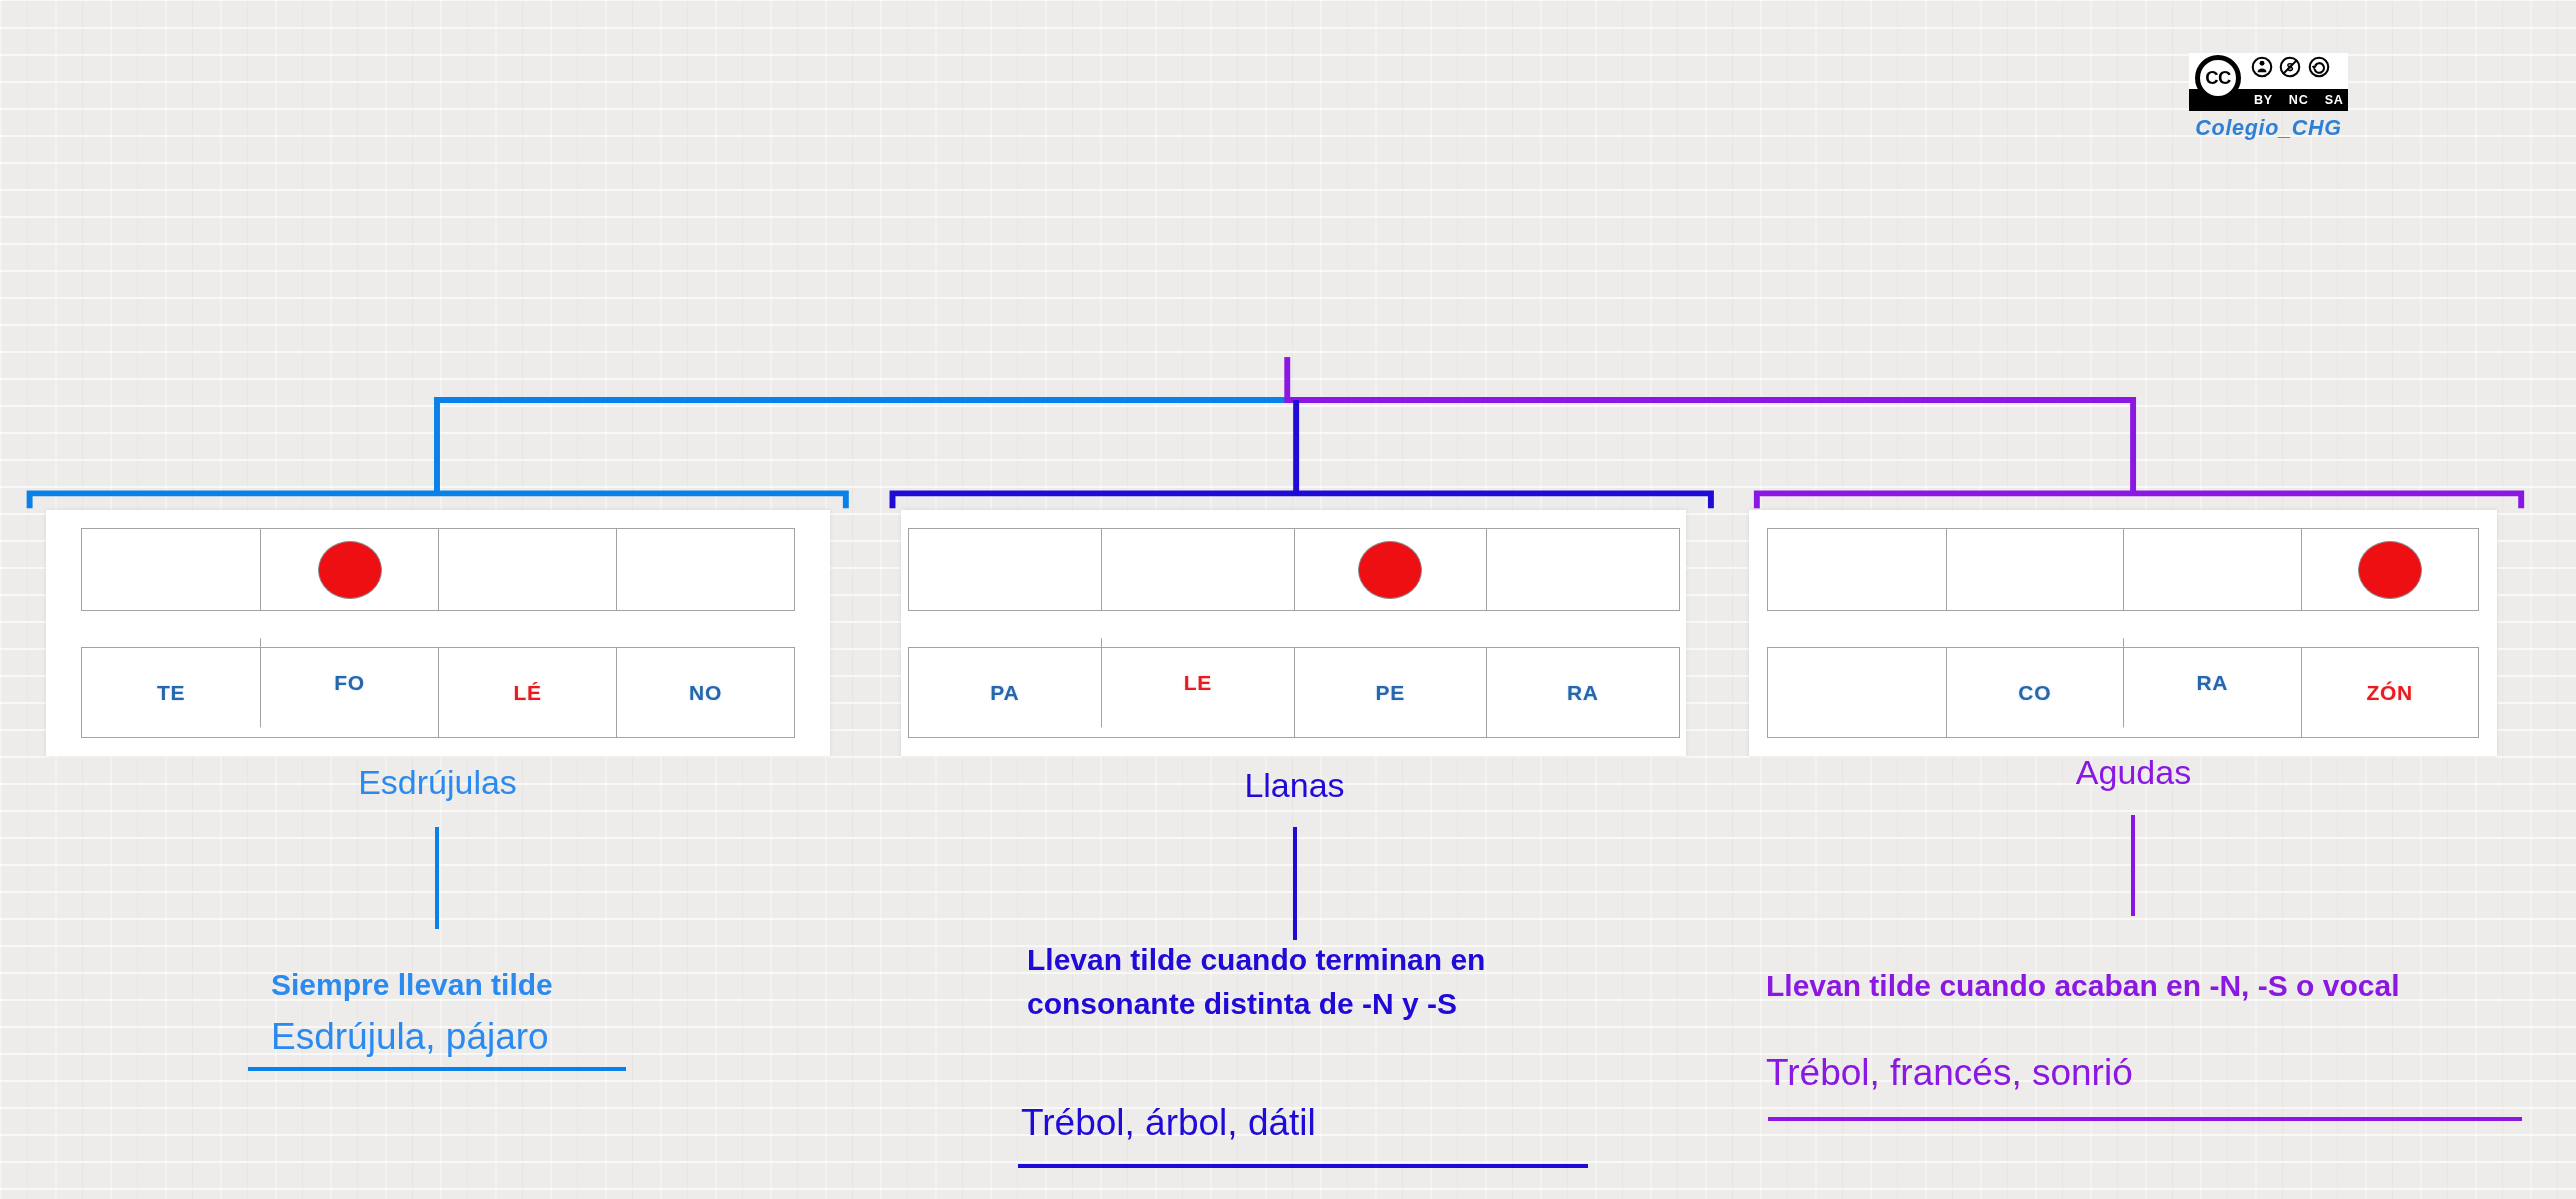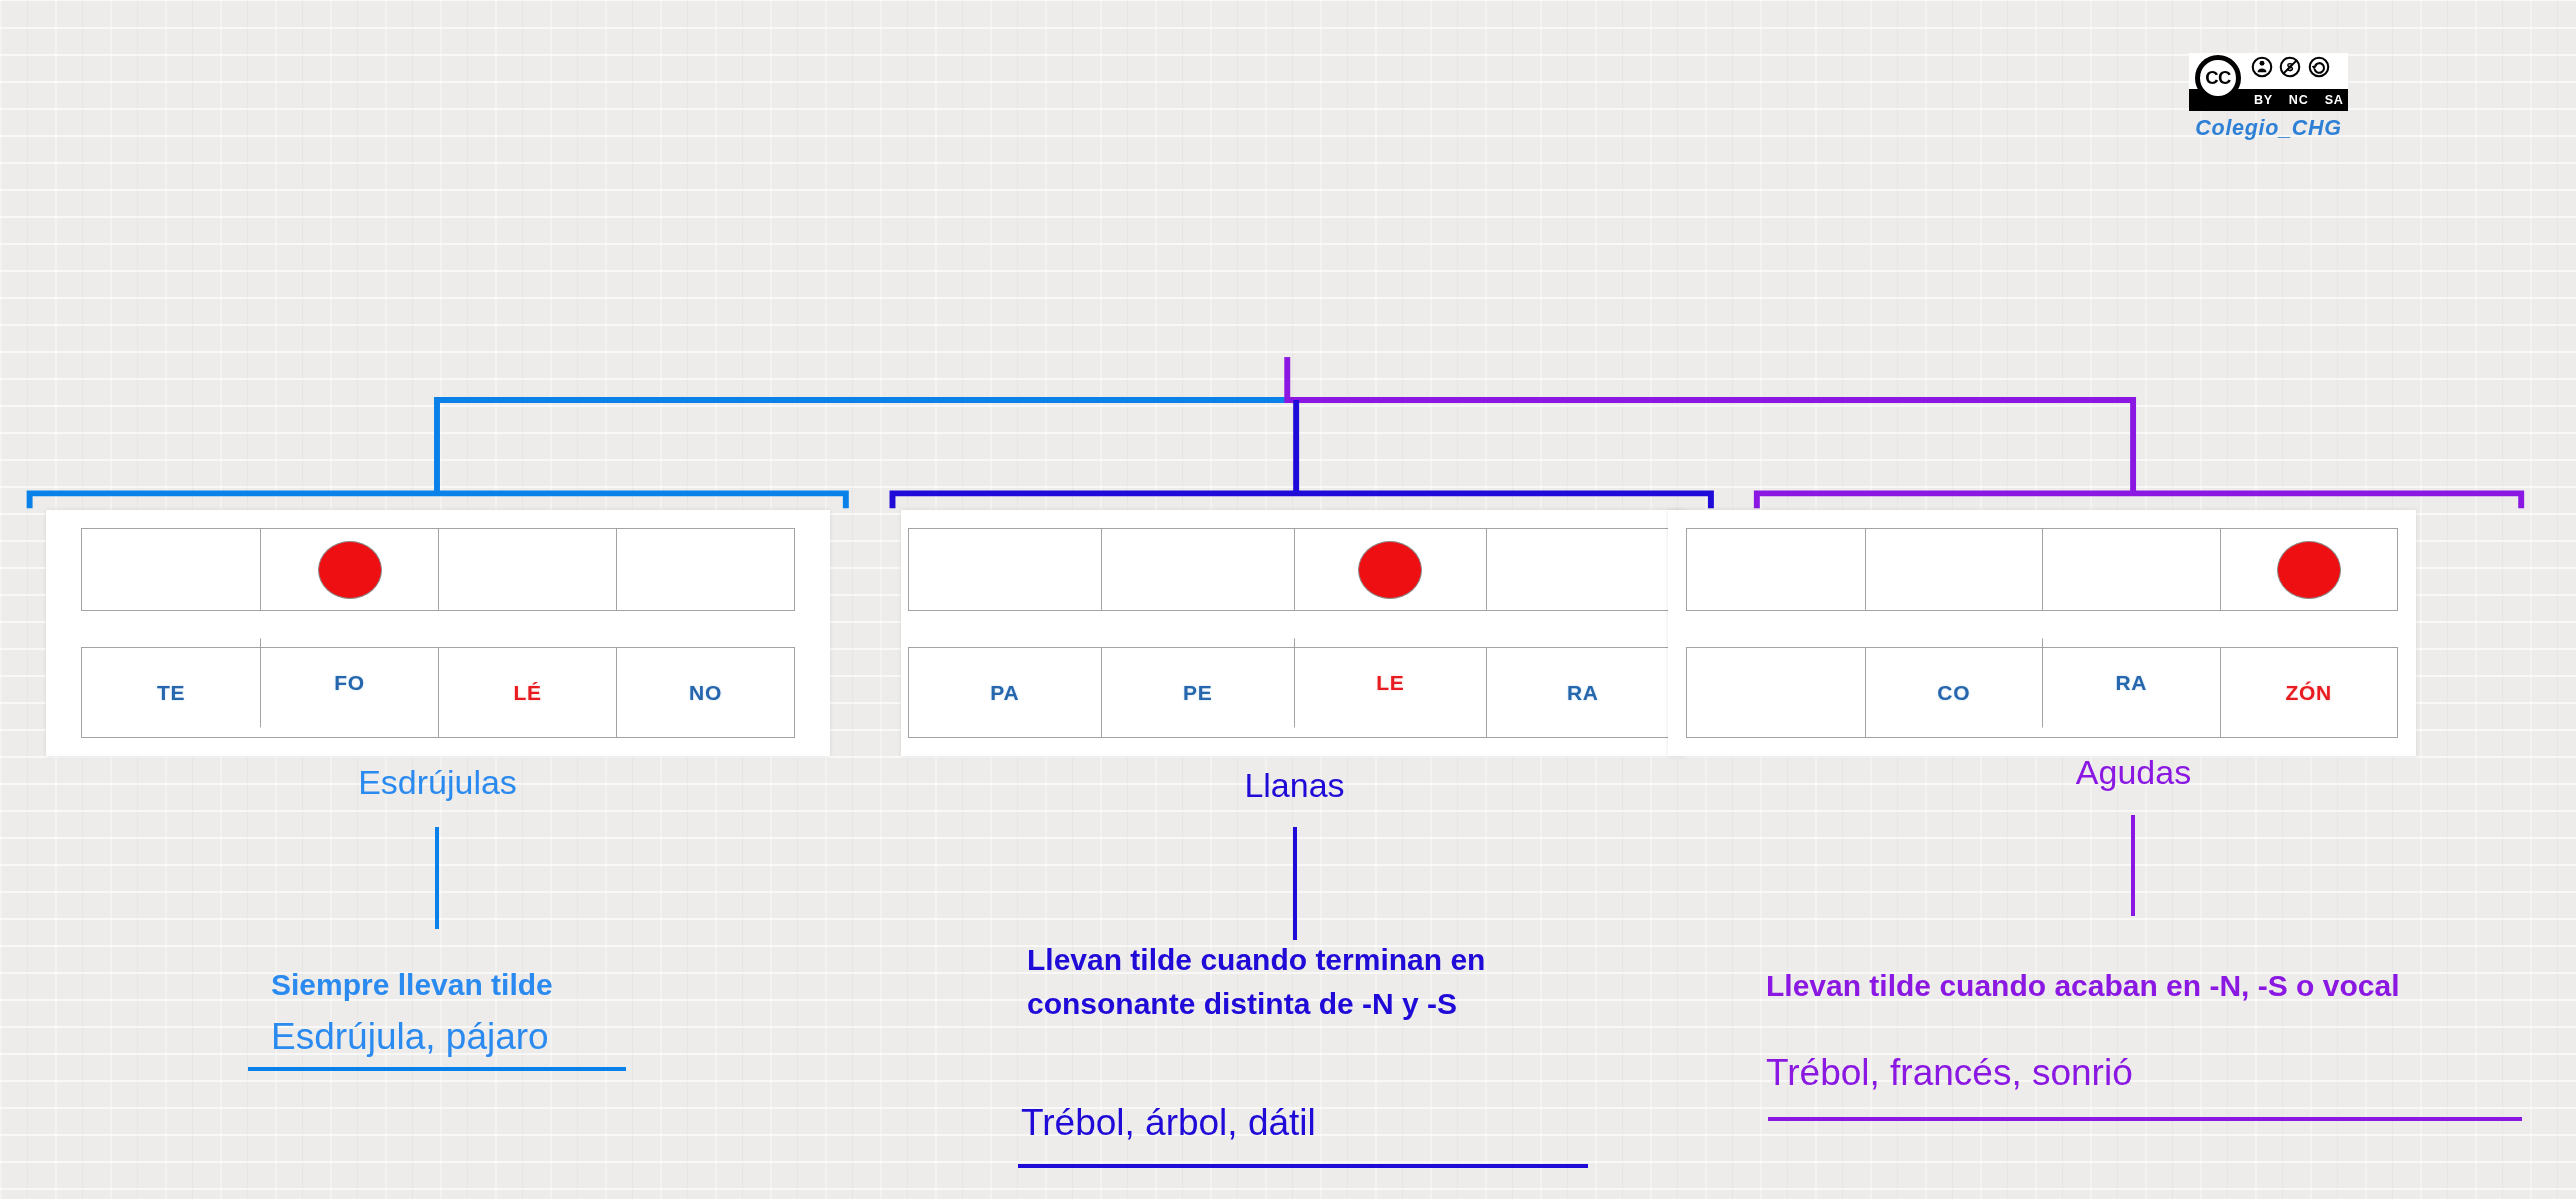"PE" div.cell { order: before "LE" -> after "LE" }
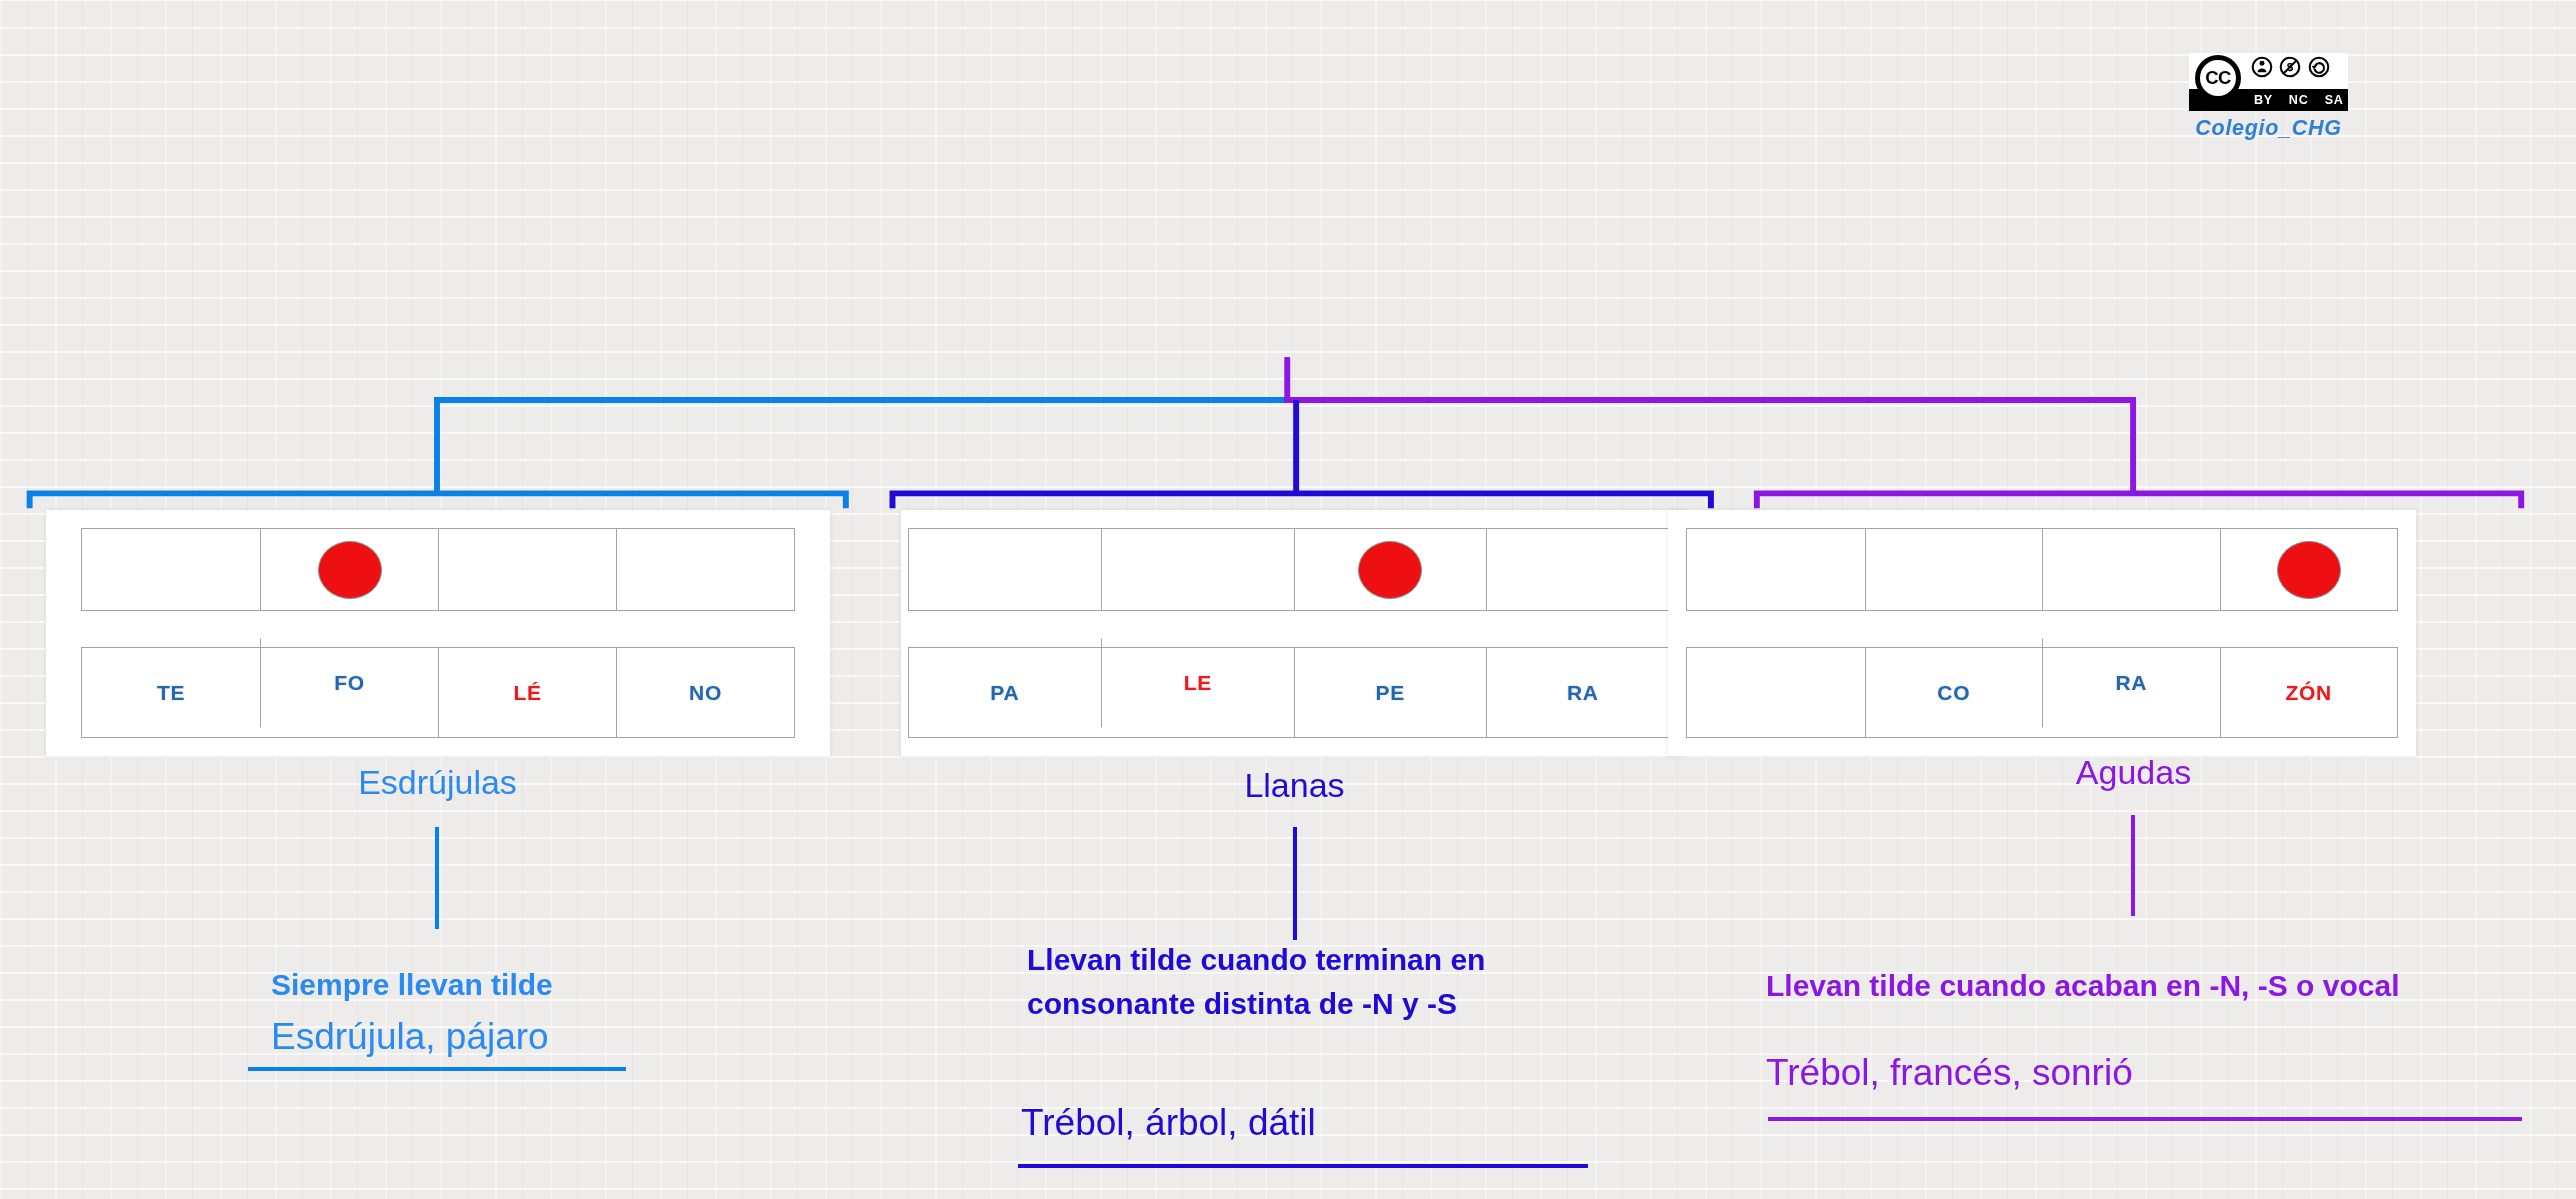"CO" .b2 .card { left: 1668px -> 1749px }
